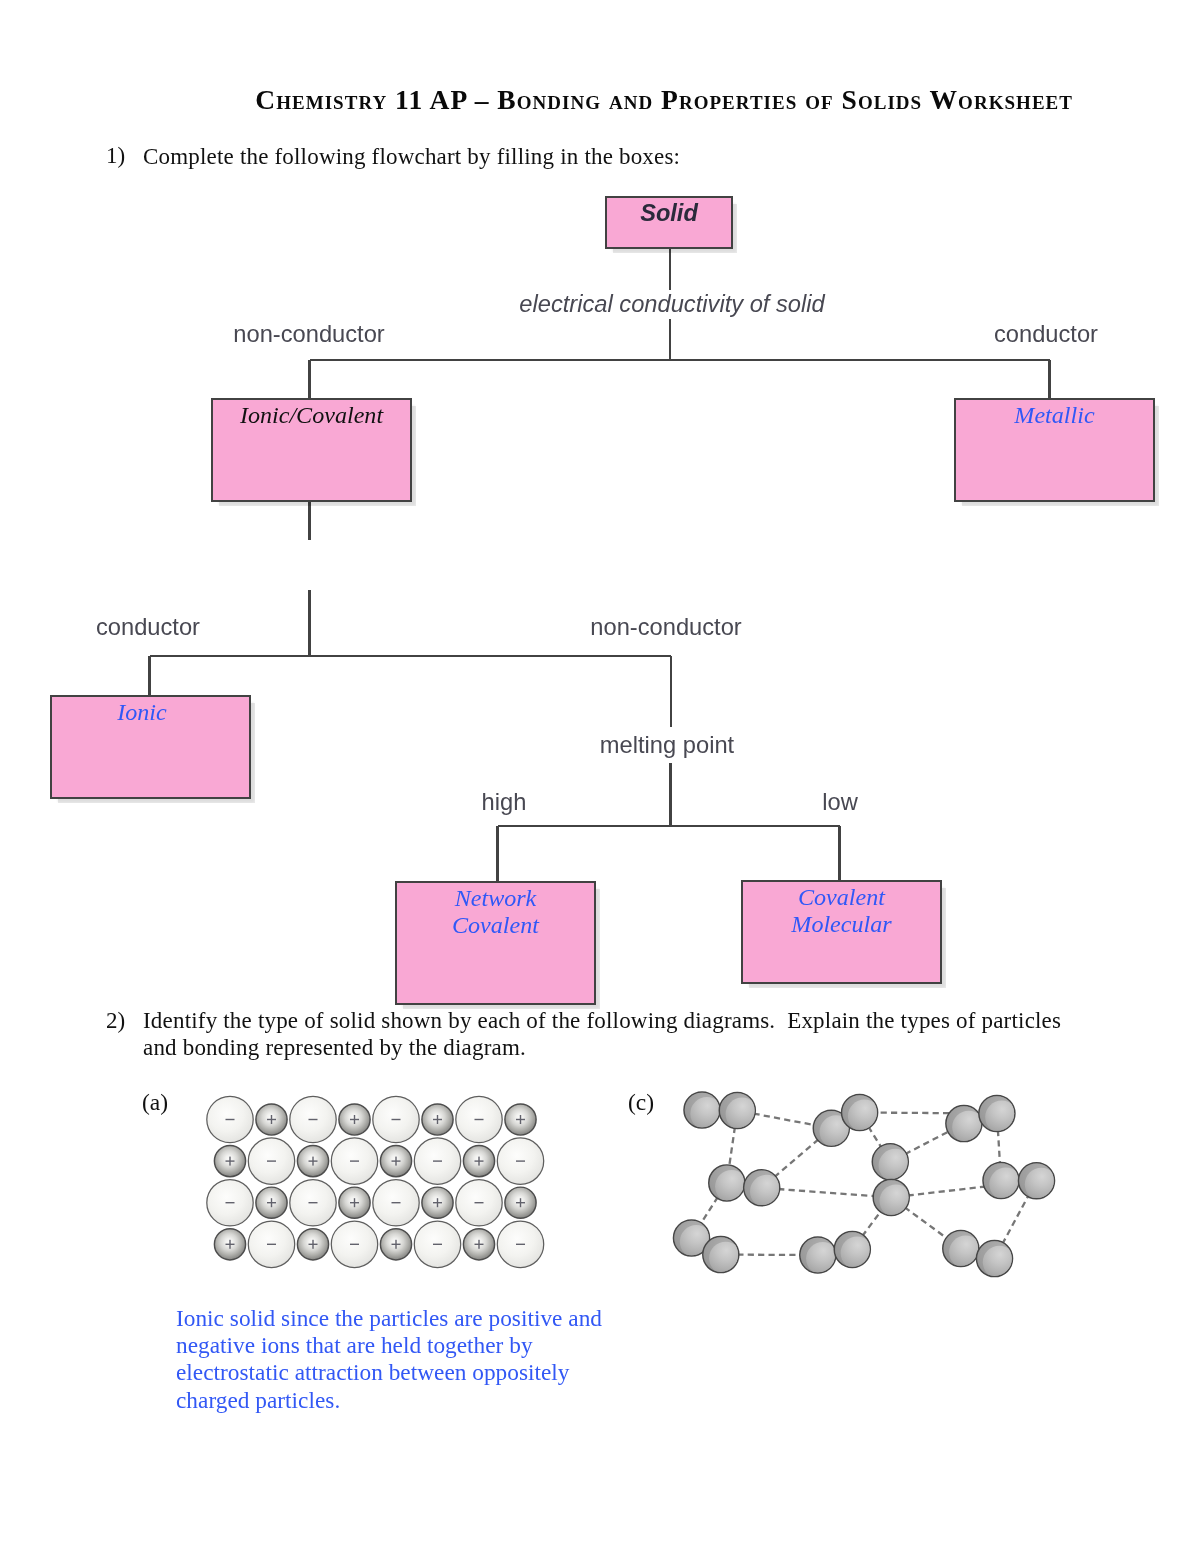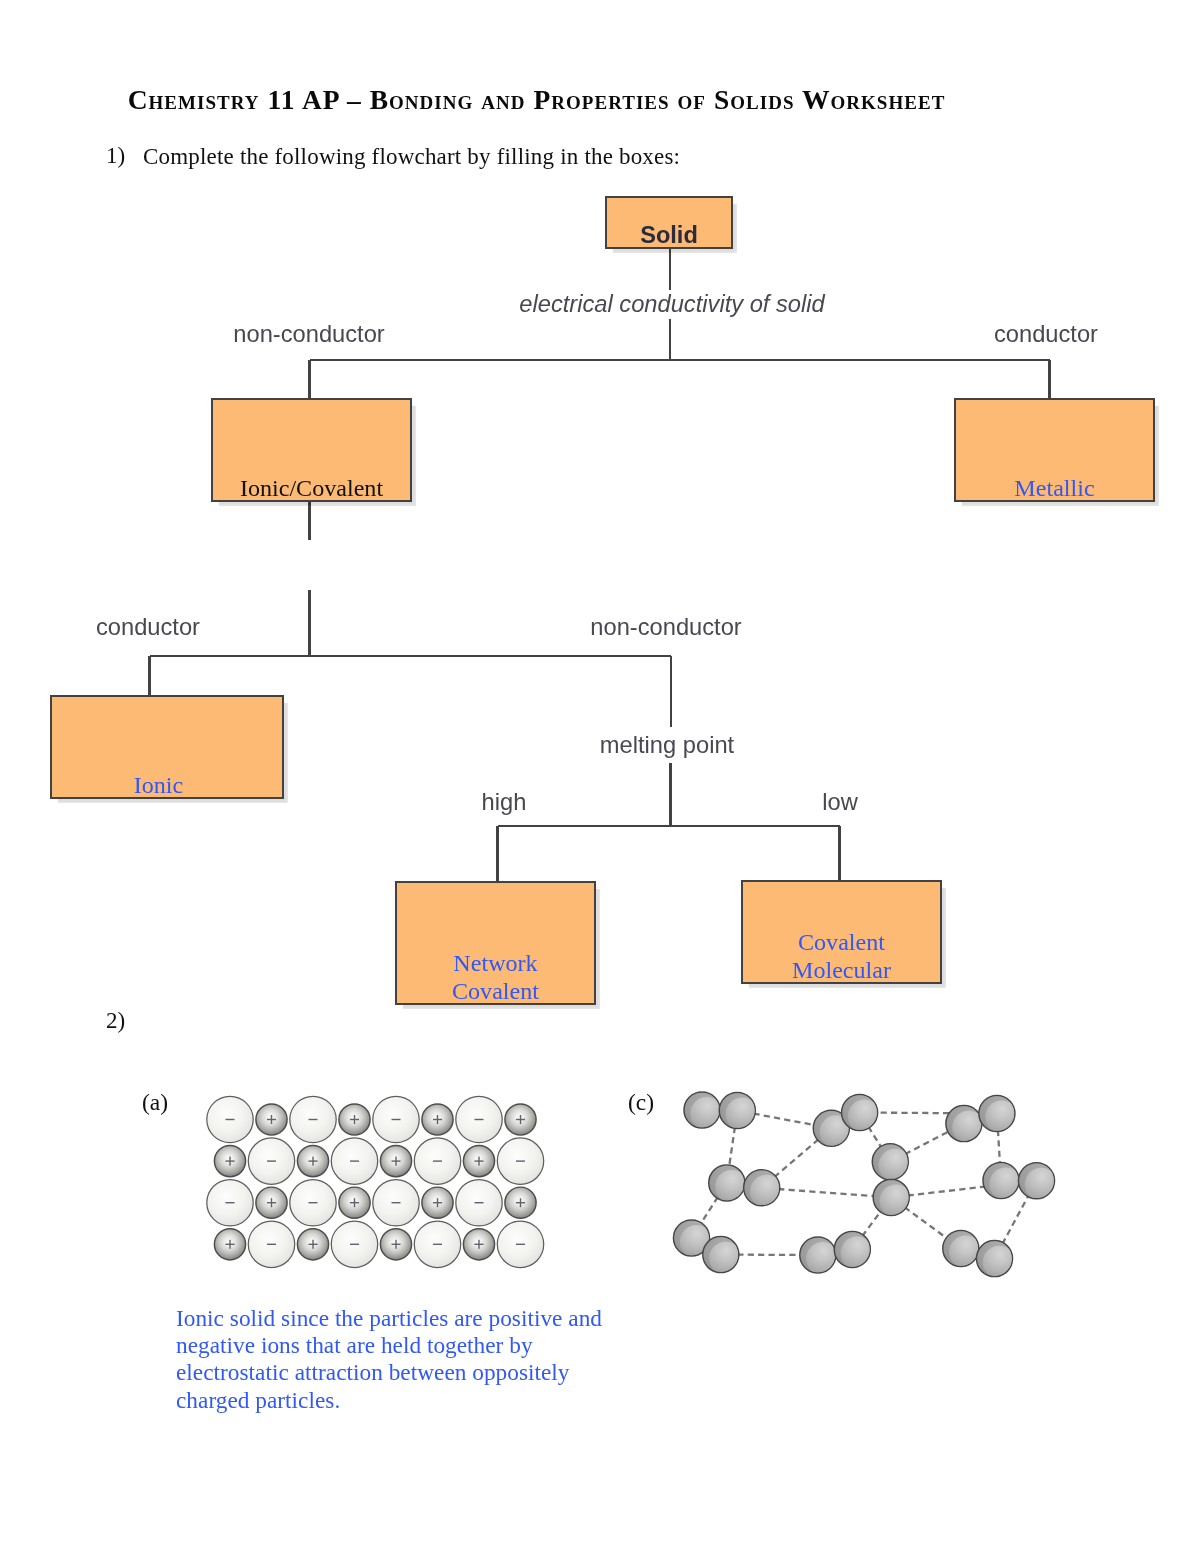"Chemistry 11 AP – Bonding" #doc-title { text-align: center -> right }
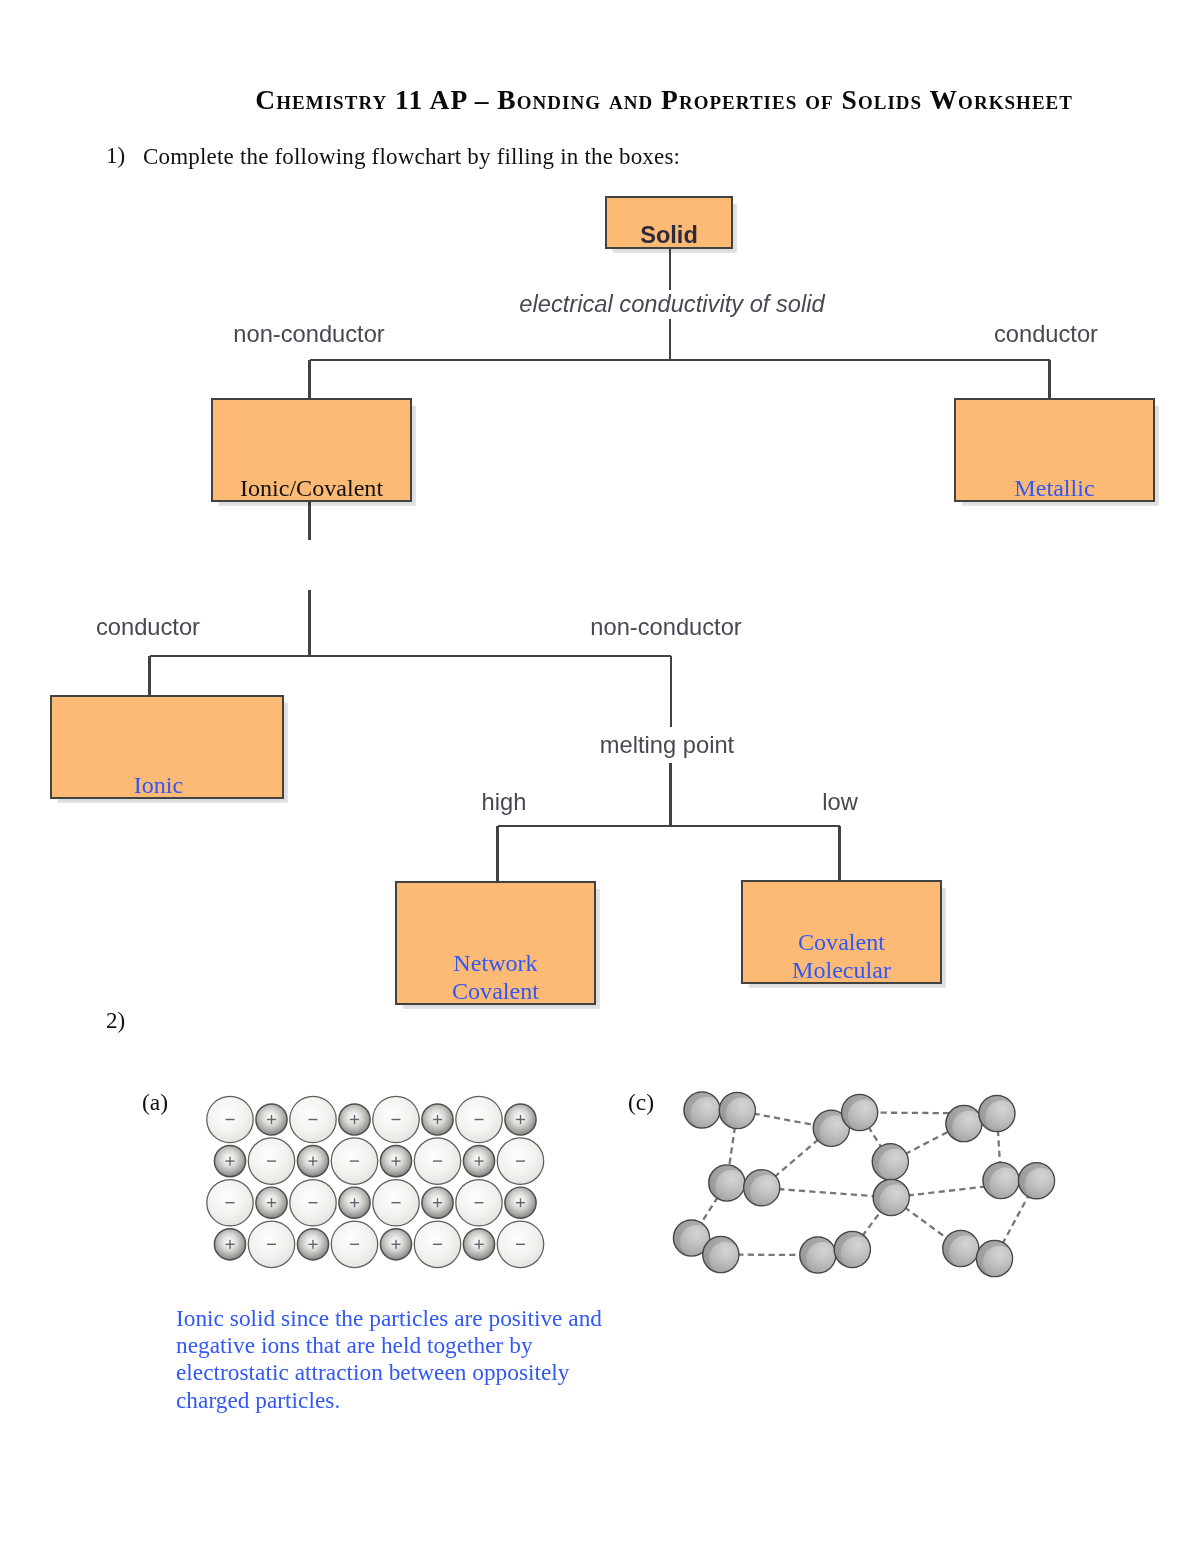"Solid" .fbox { align-items: flex-end -> flex-start; background: #fdba74 -> #f9a8d4; font-style: none -> italic }
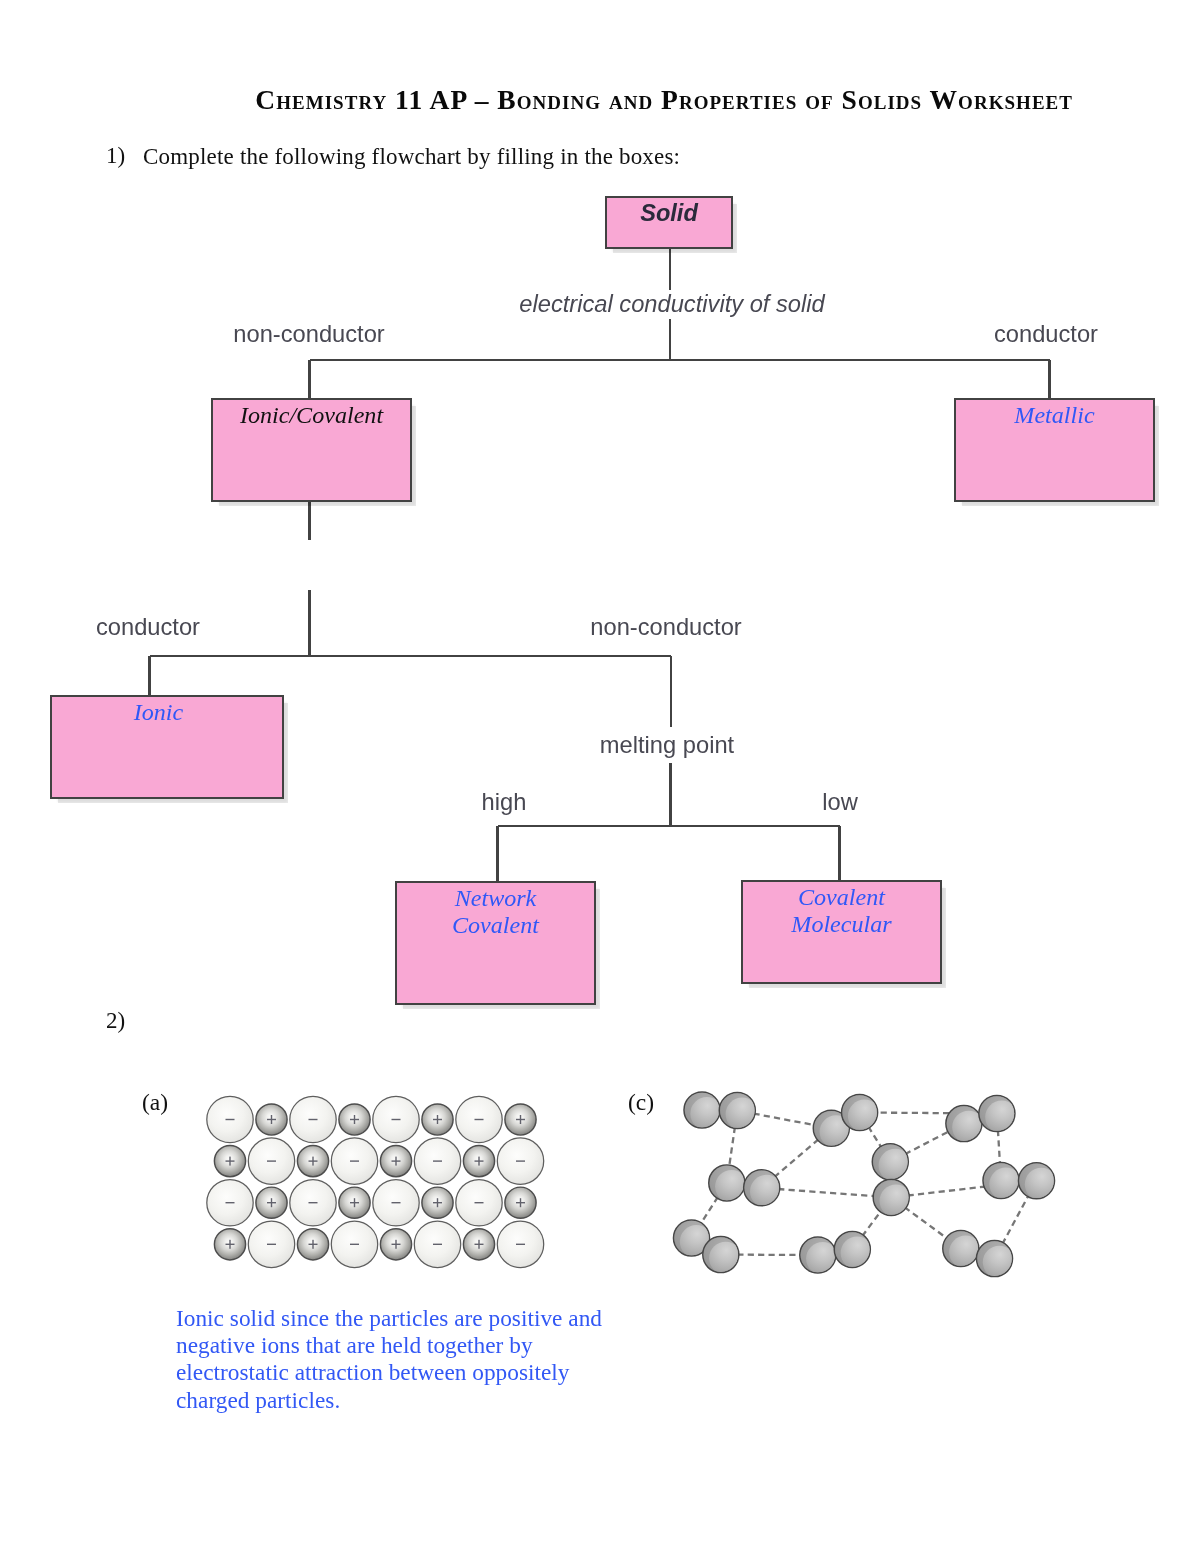"Ionic" div.fbox { width: 234px -> 201px }
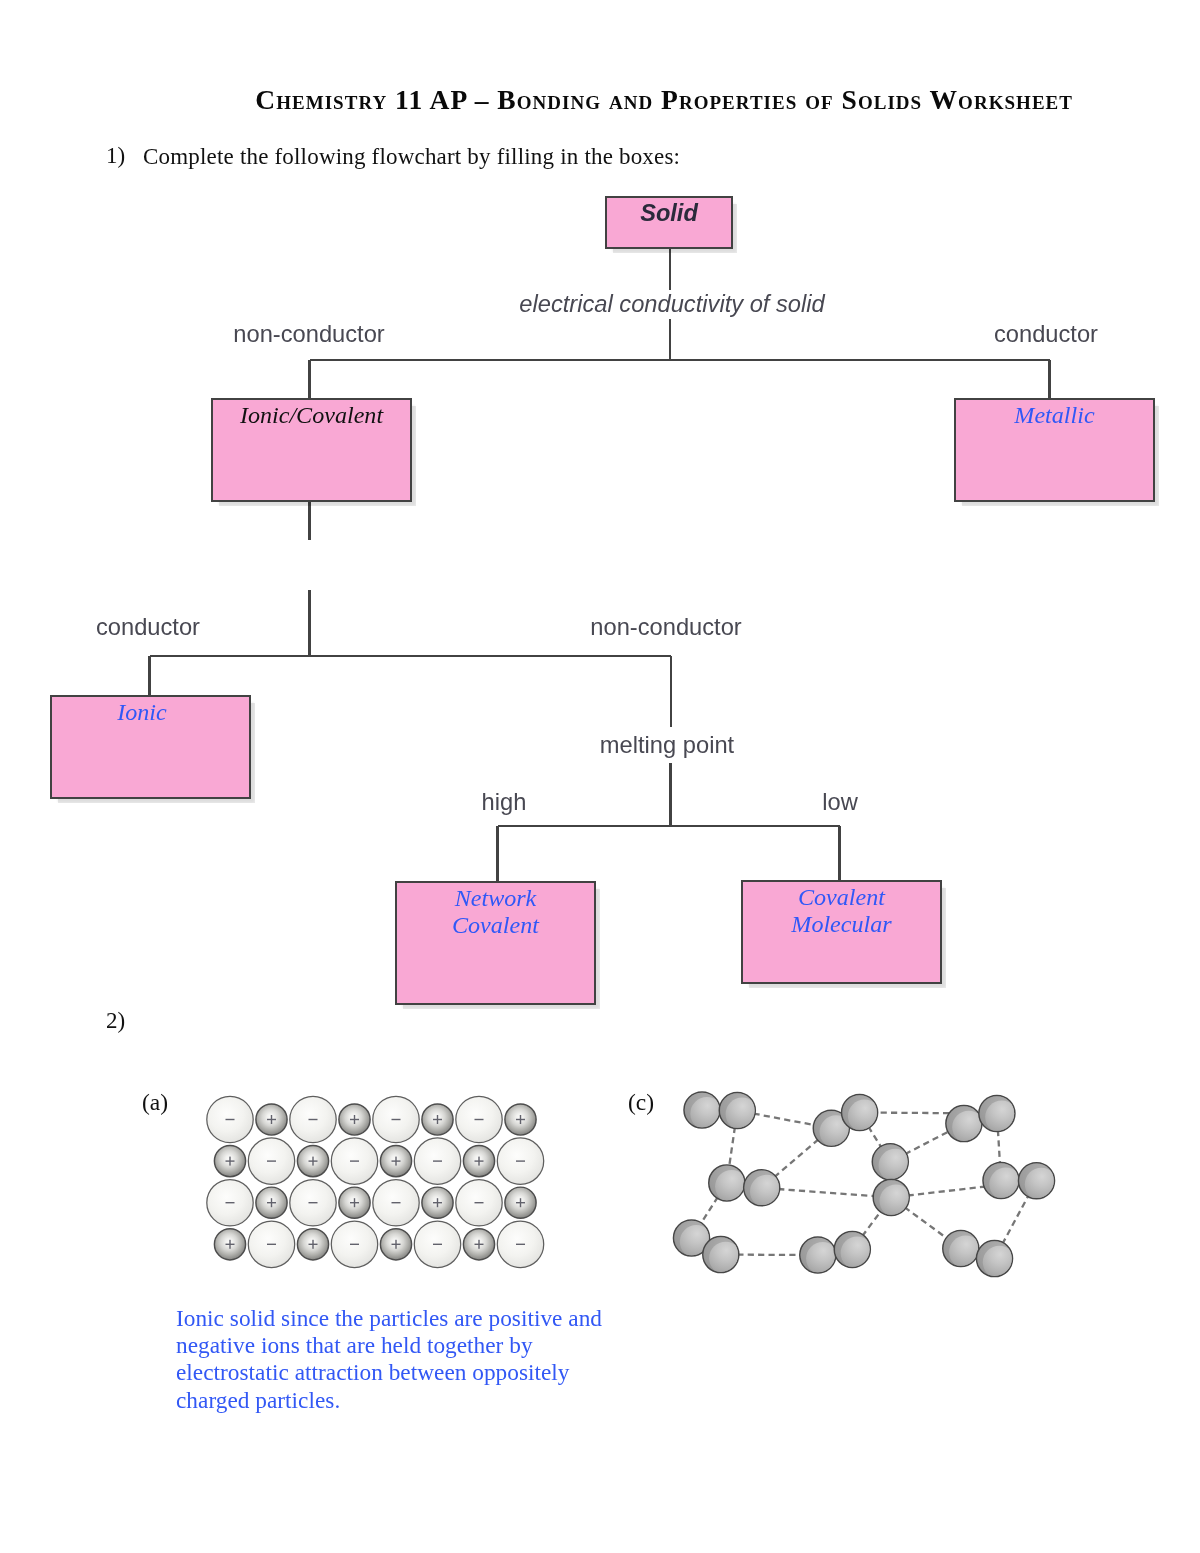"Identify the type of solid" div.qtext { html: none -> <div>Identify the type of solid shown by each of the following diagrams. Explain the types of particles and bonding represented by the diagram.</div> }
